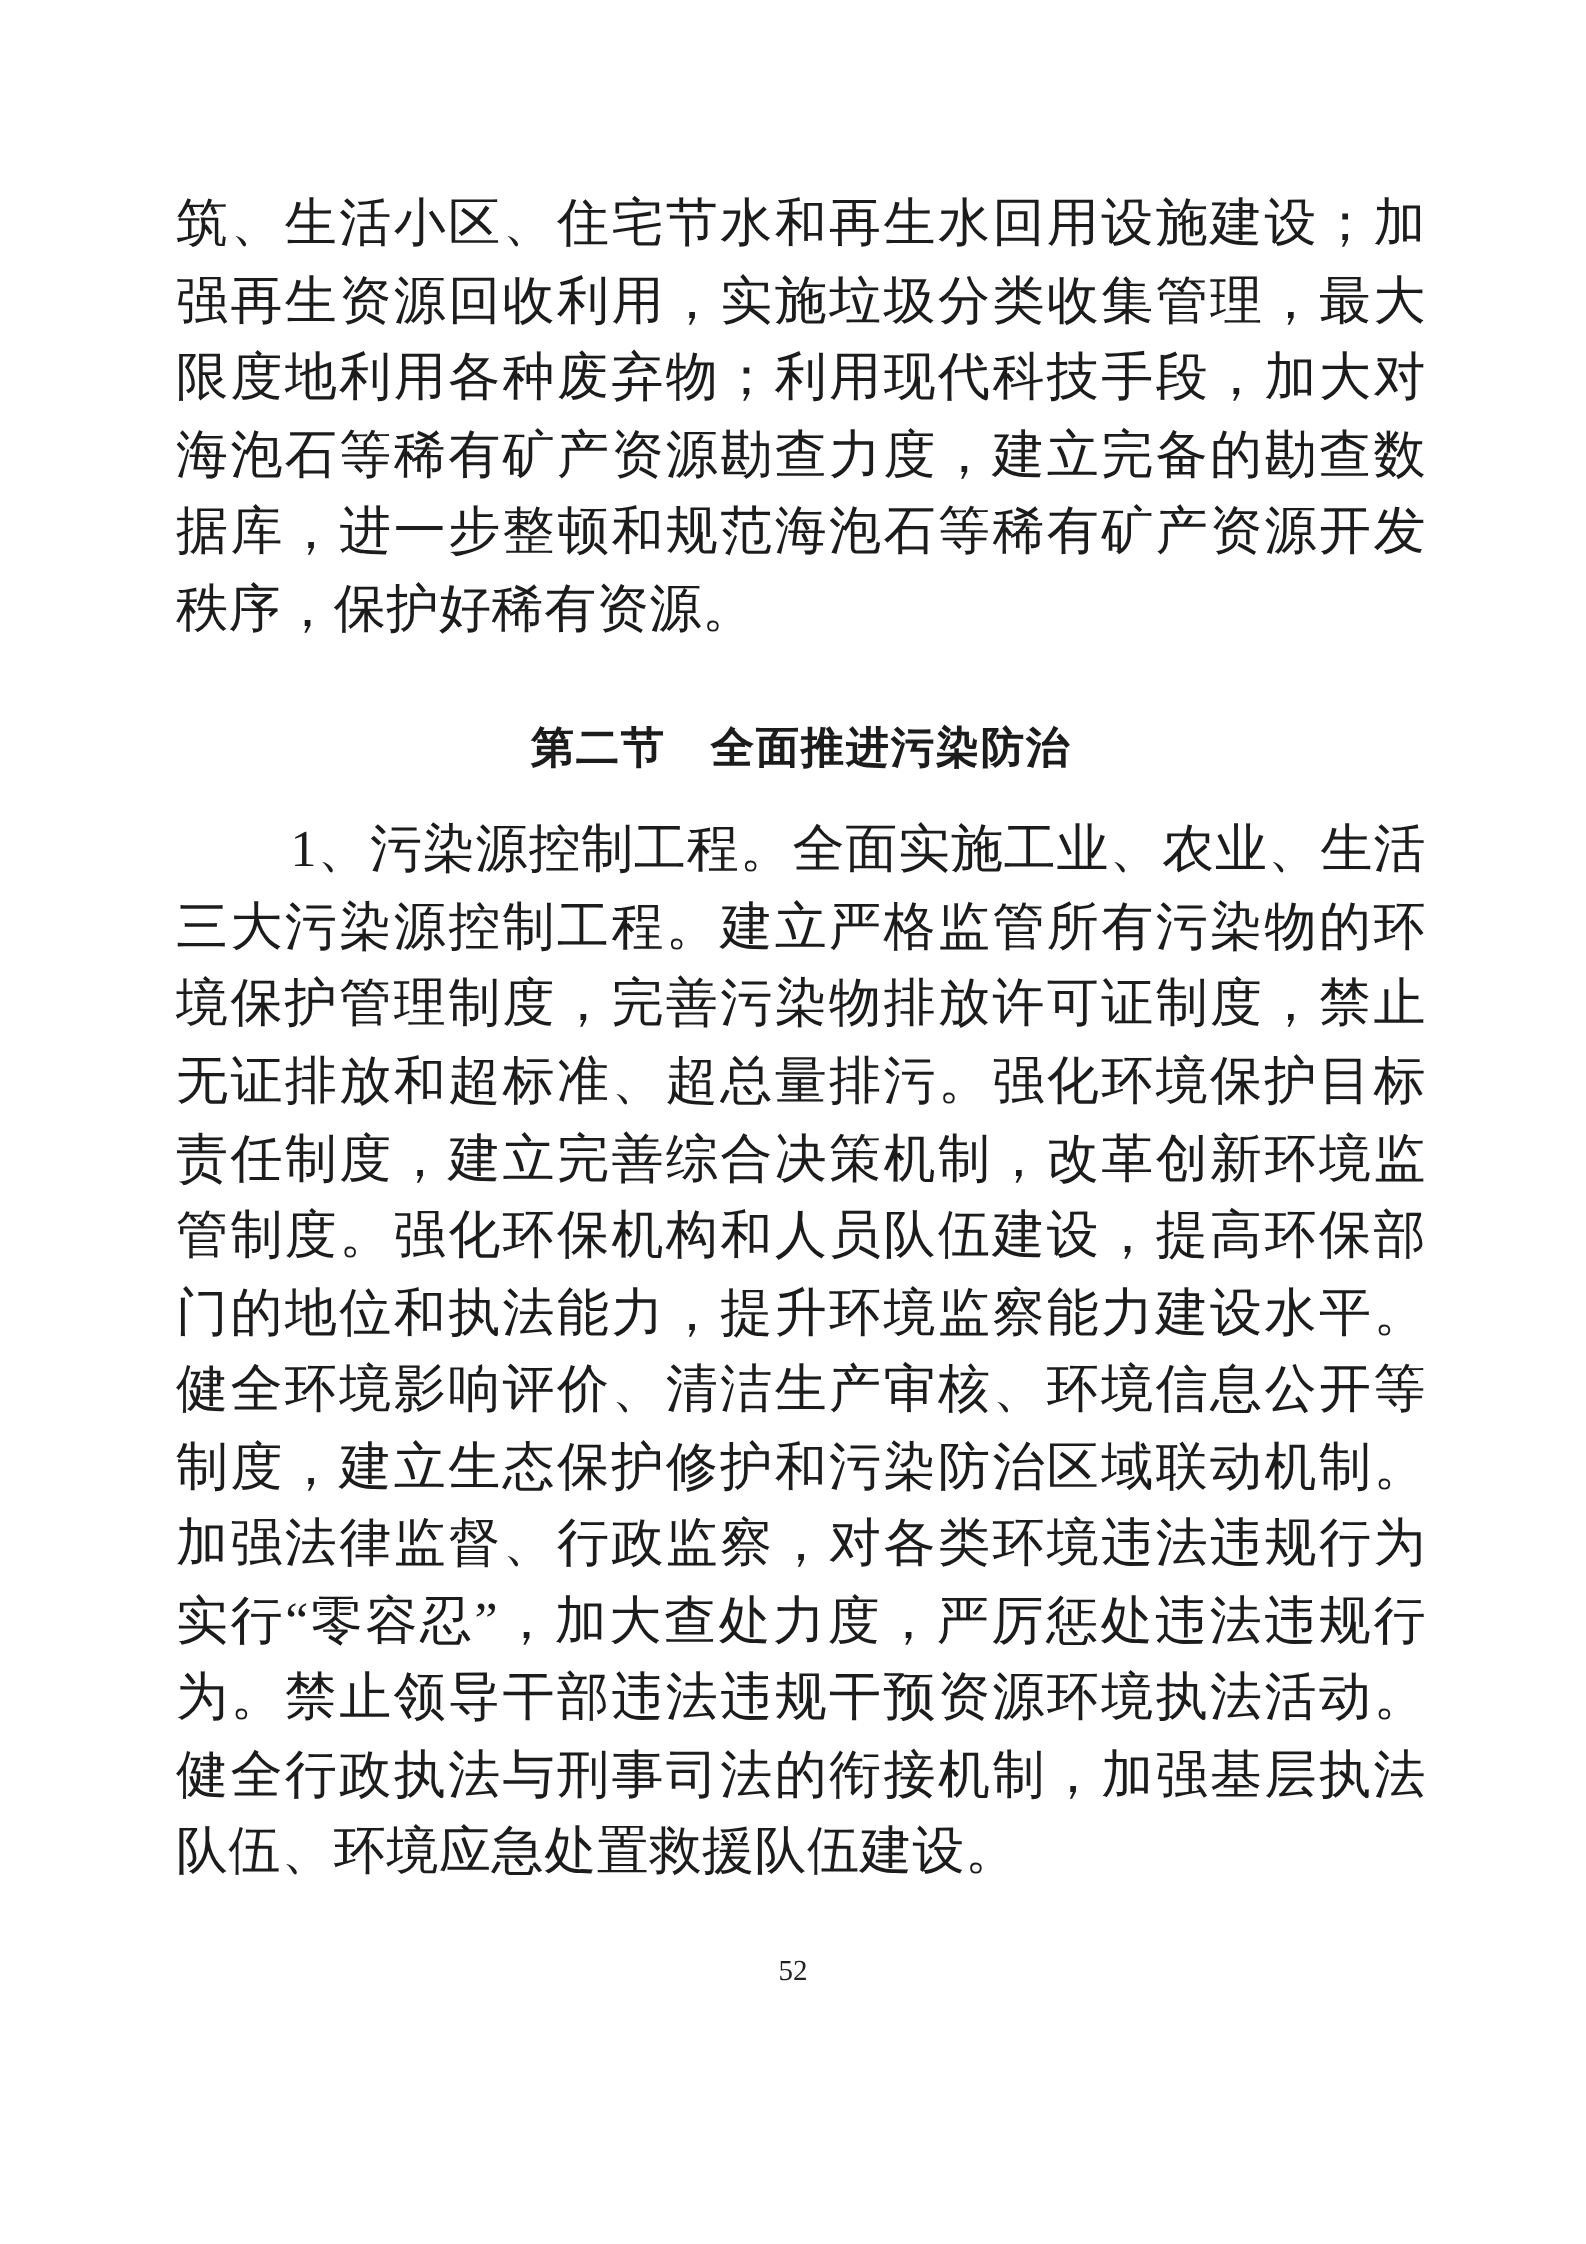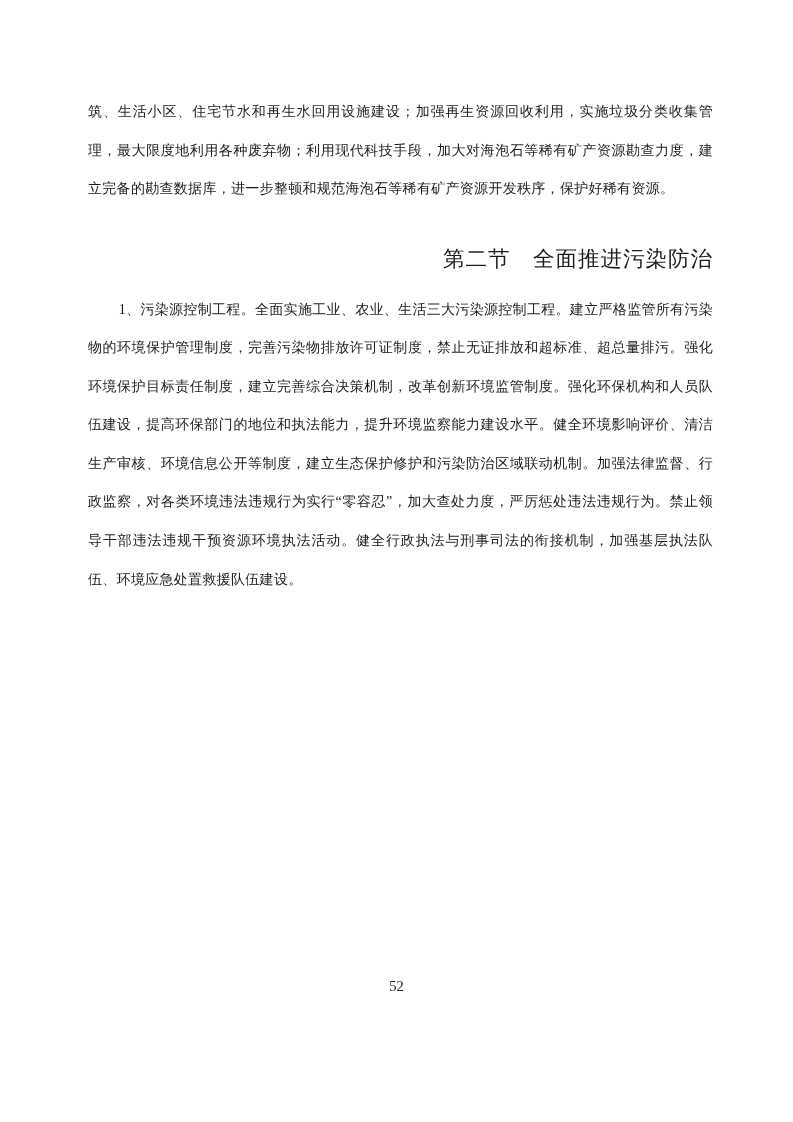"筑、生活小区、住宅节水和再生水回用设施建设；加强再生资源回收利用，实施垃圾分类收" .para { font-size: 14px -> 26px }
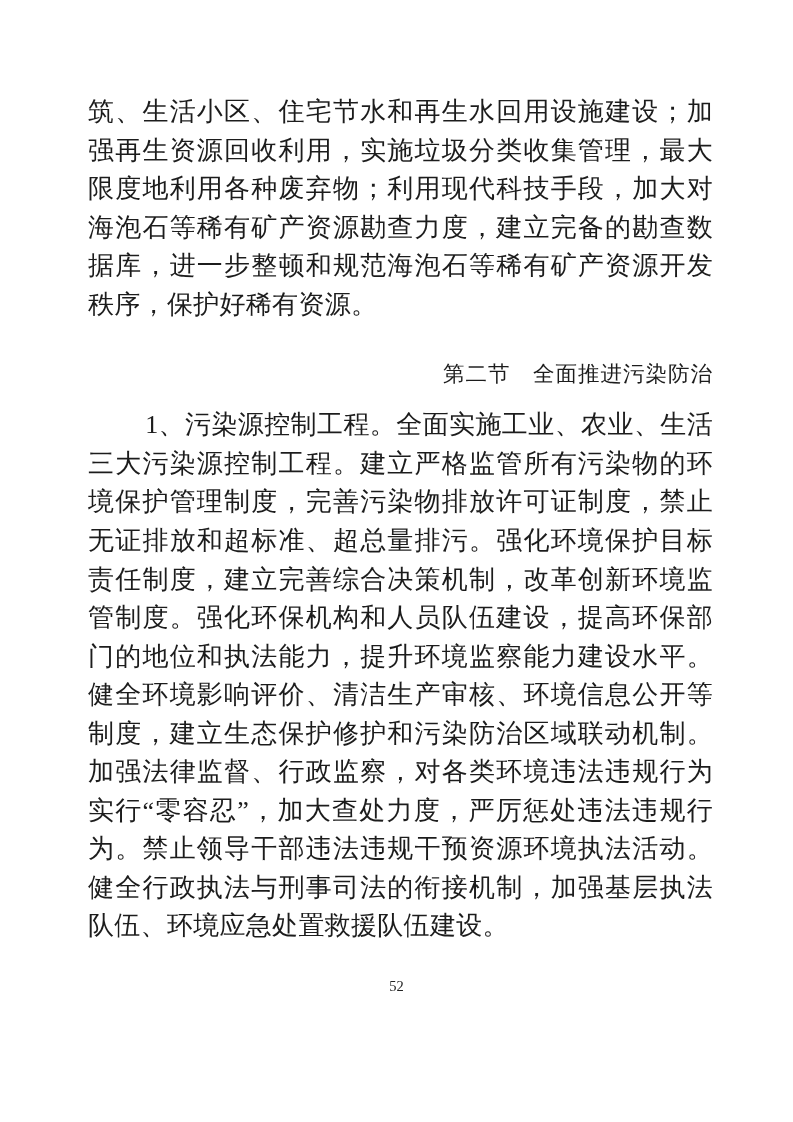"第二节 全面推进污染防治" .section-heading { font-weight: normal -> bold; text-align: right -> center }
